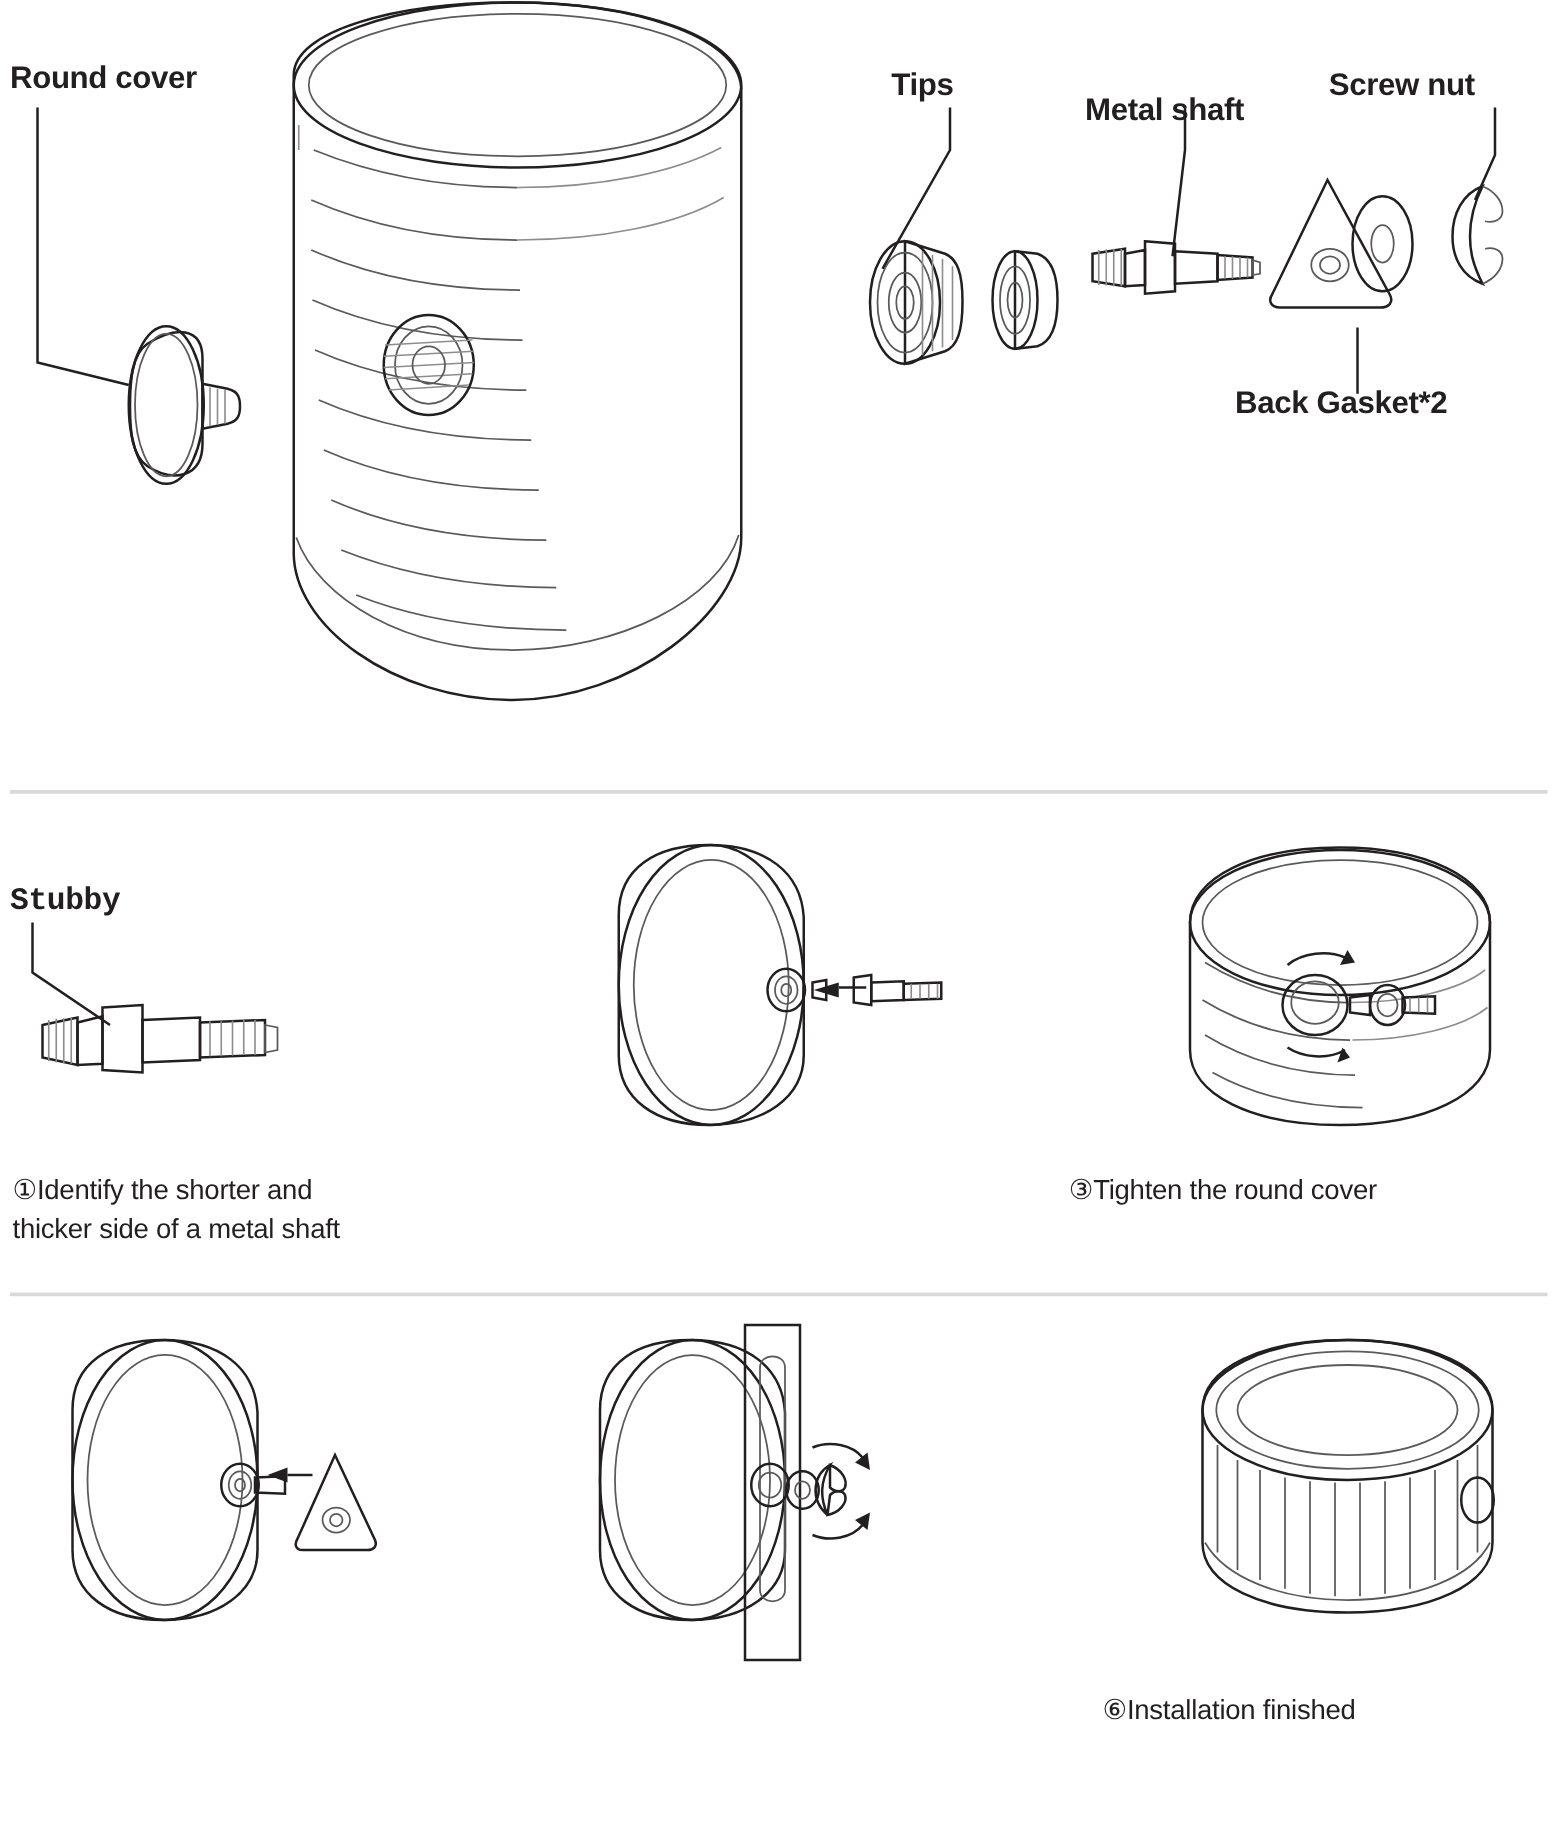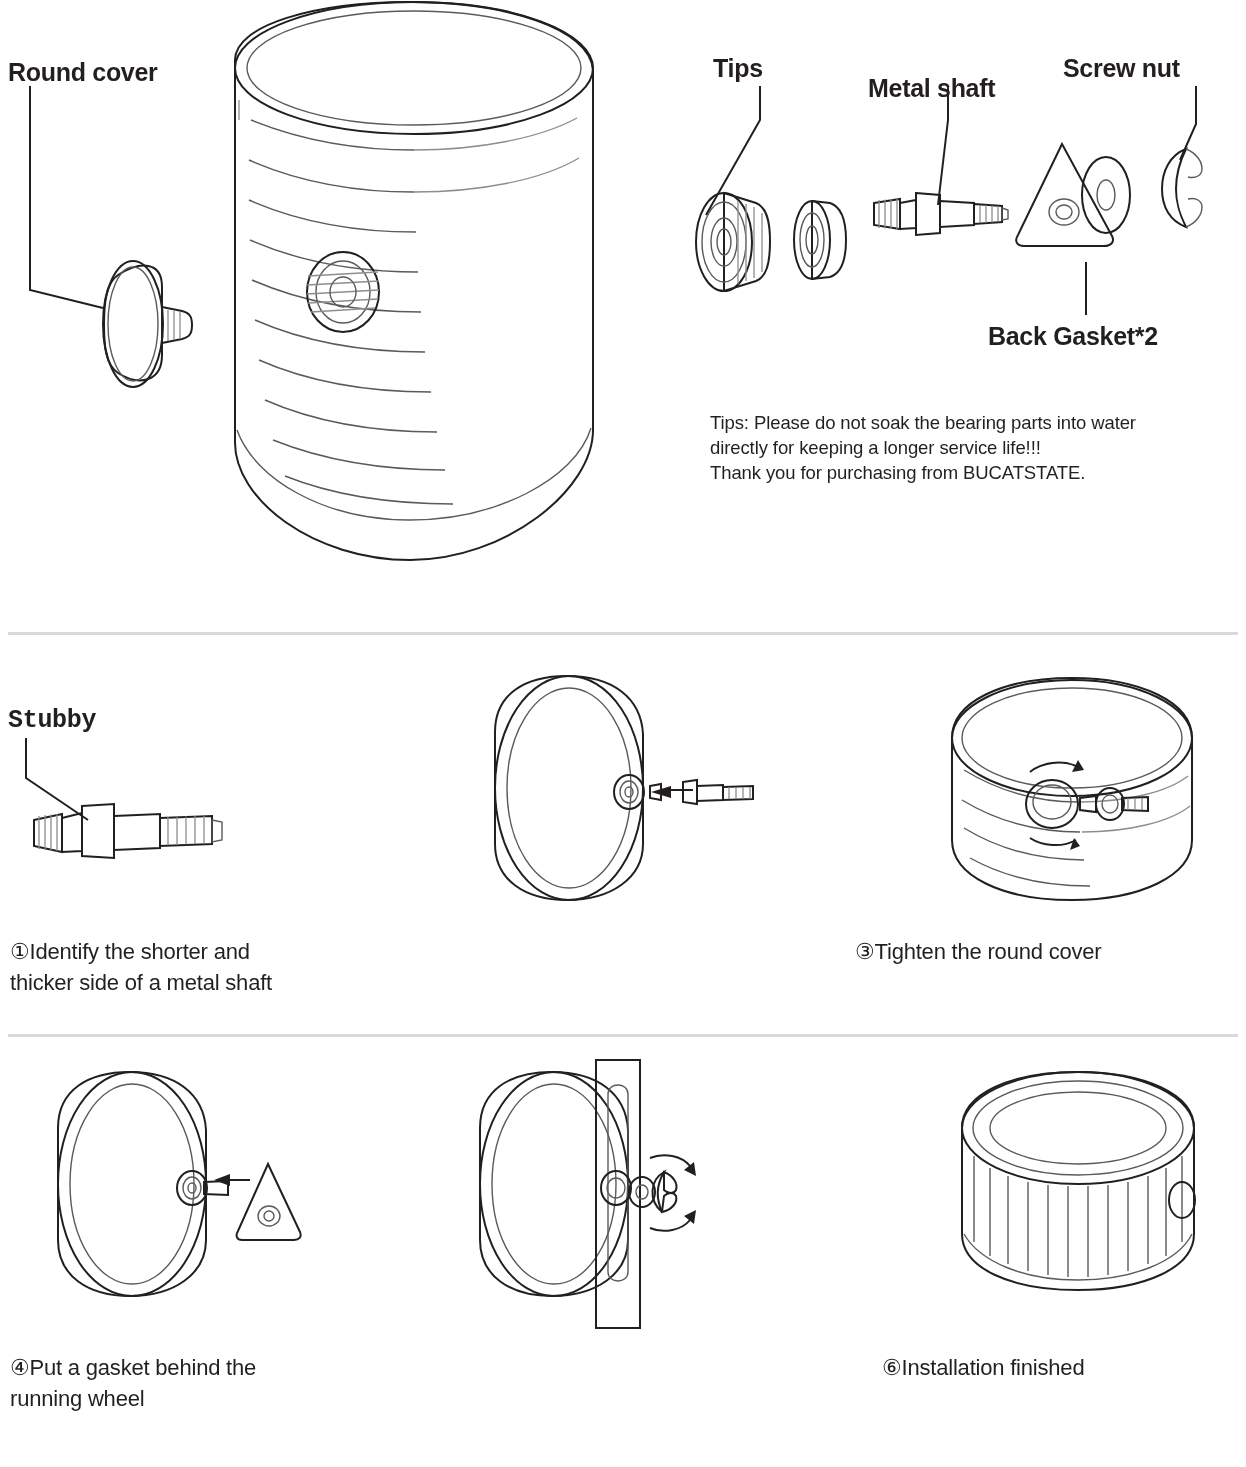"Round cover" div.label { top: 58px -> 48px }
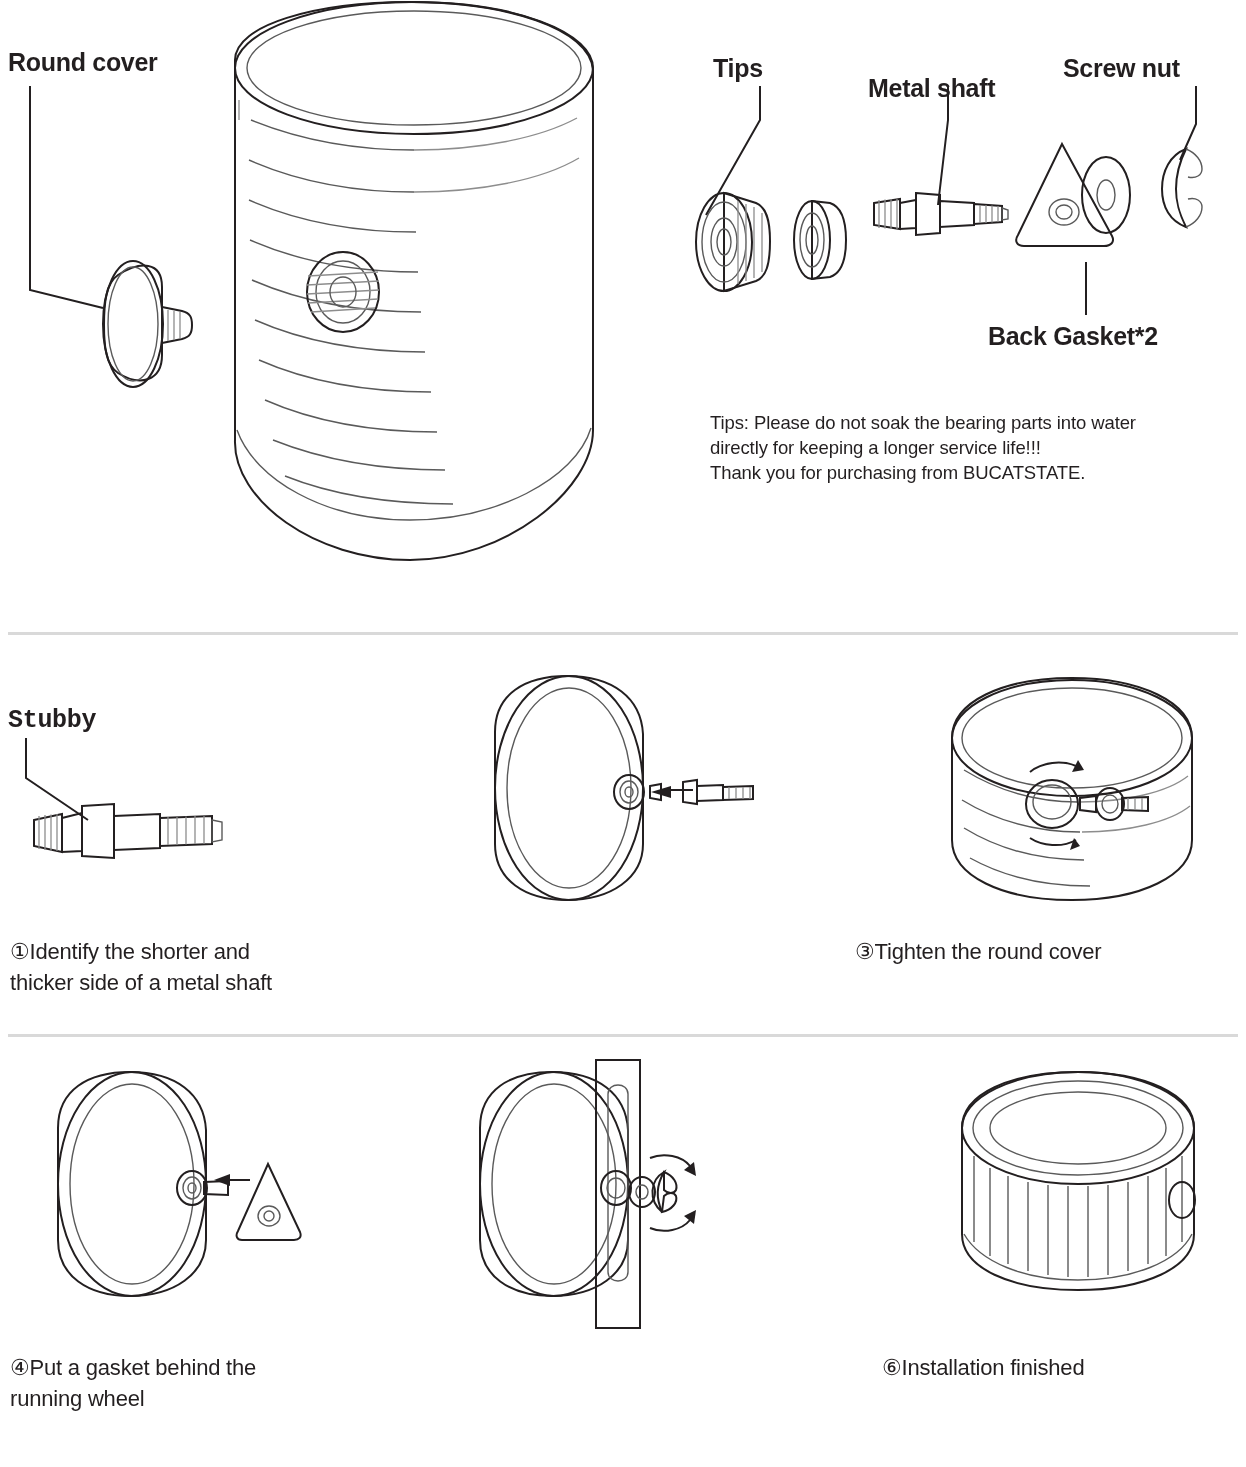"Back Gasket*2" div.label { top: 322px -> 308px }
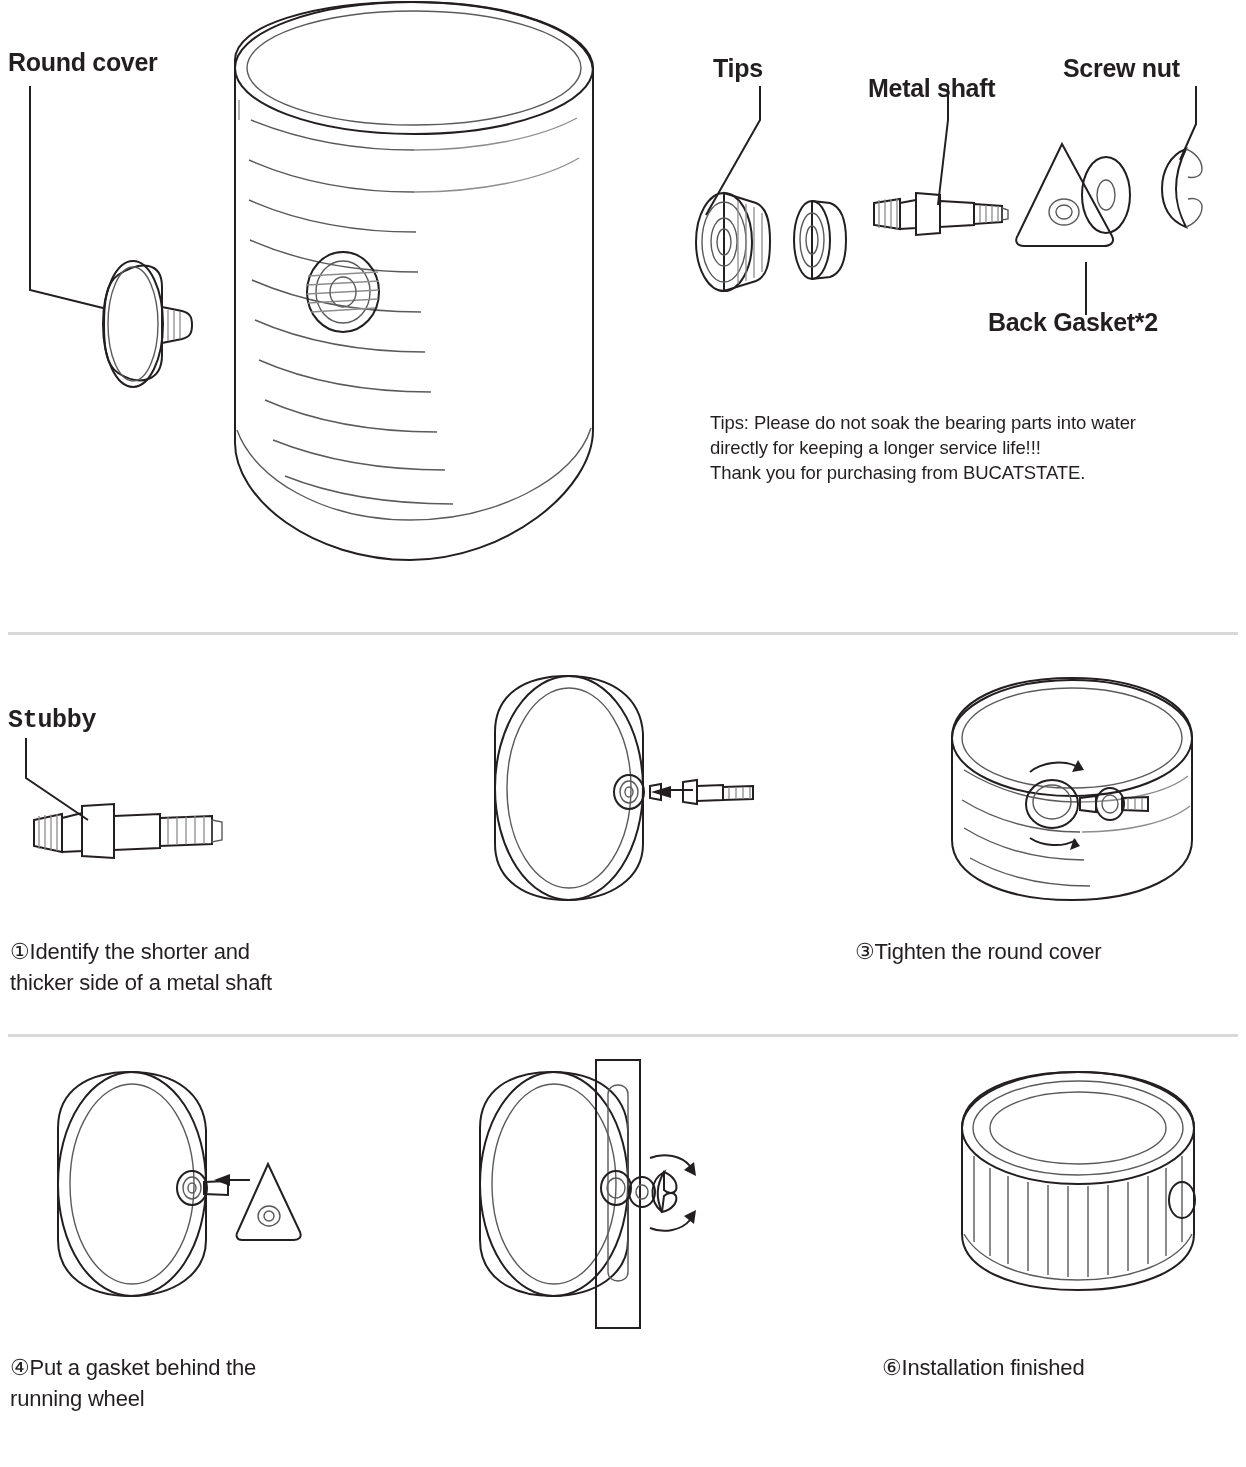"Tips: Please do not soak" div.tips { html: <div>Tips: Please do not soak the bearing parts into water directly for keeping a longer service life!!! Thank you for purchasing from BUCATSTATE.</div> -> none }
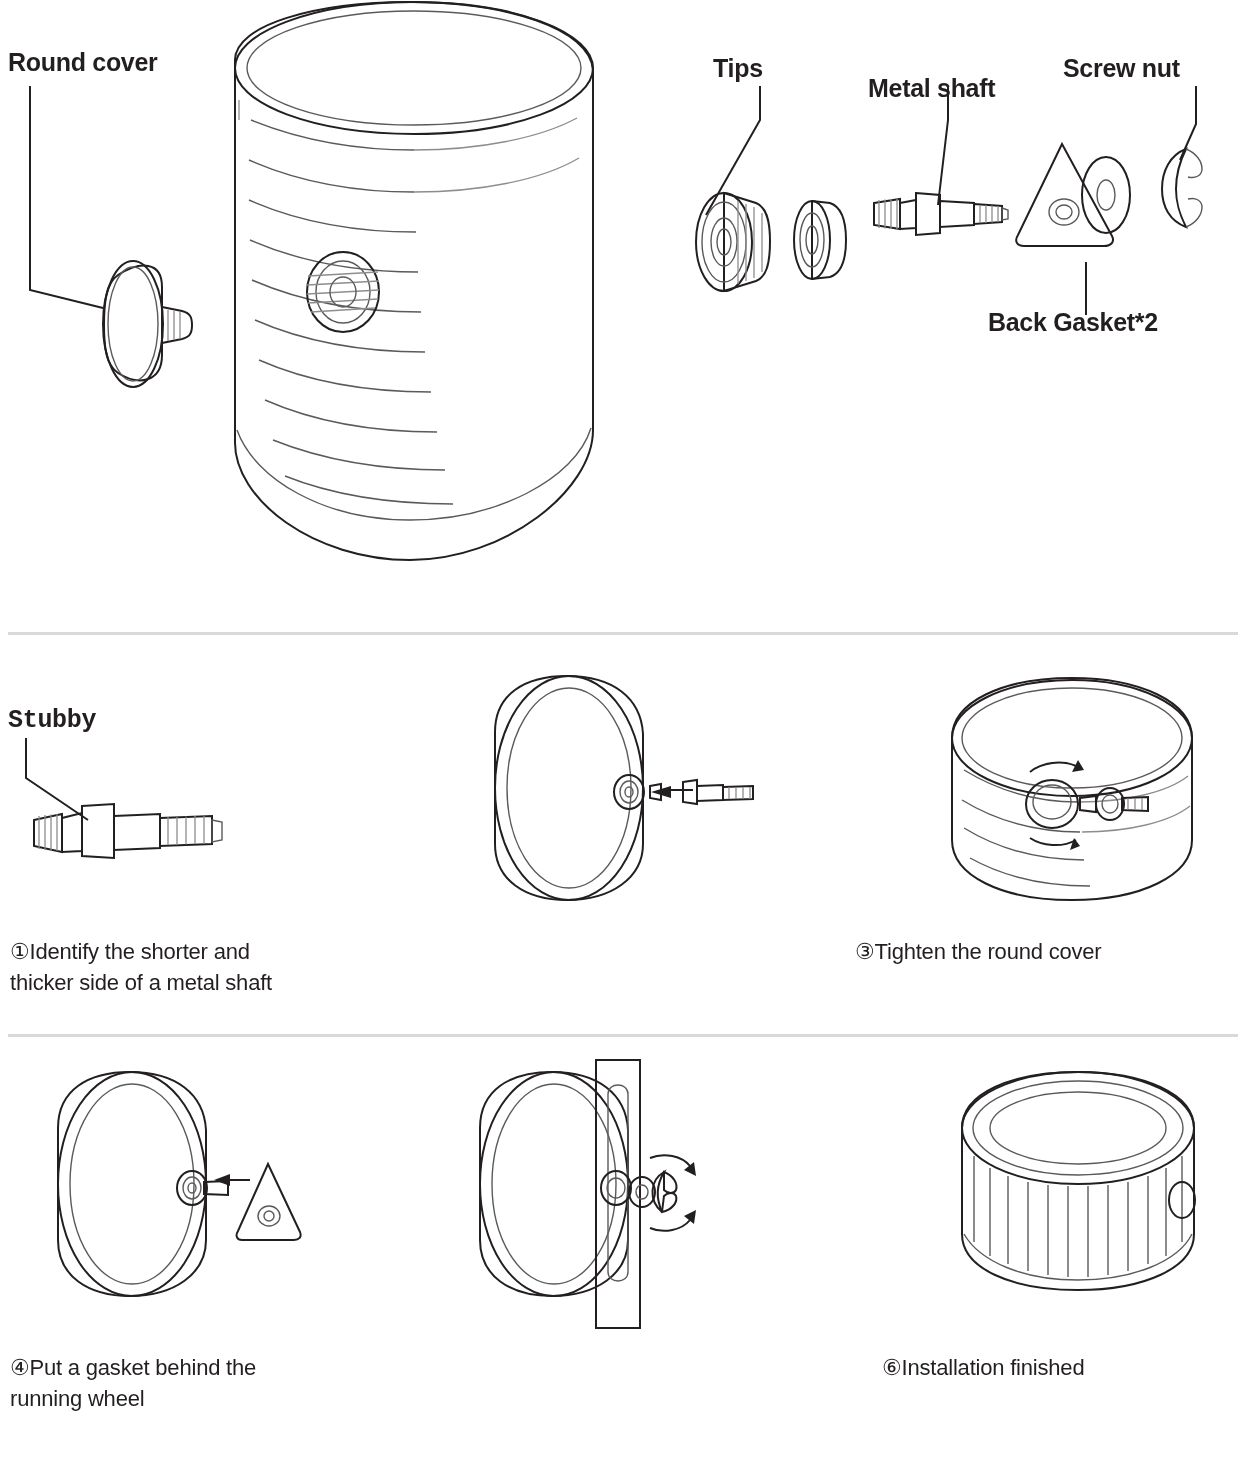"④Put a gasket behind the" div.caption { html: <div>④Put a gasket behind the running wheel</div> -> none }
